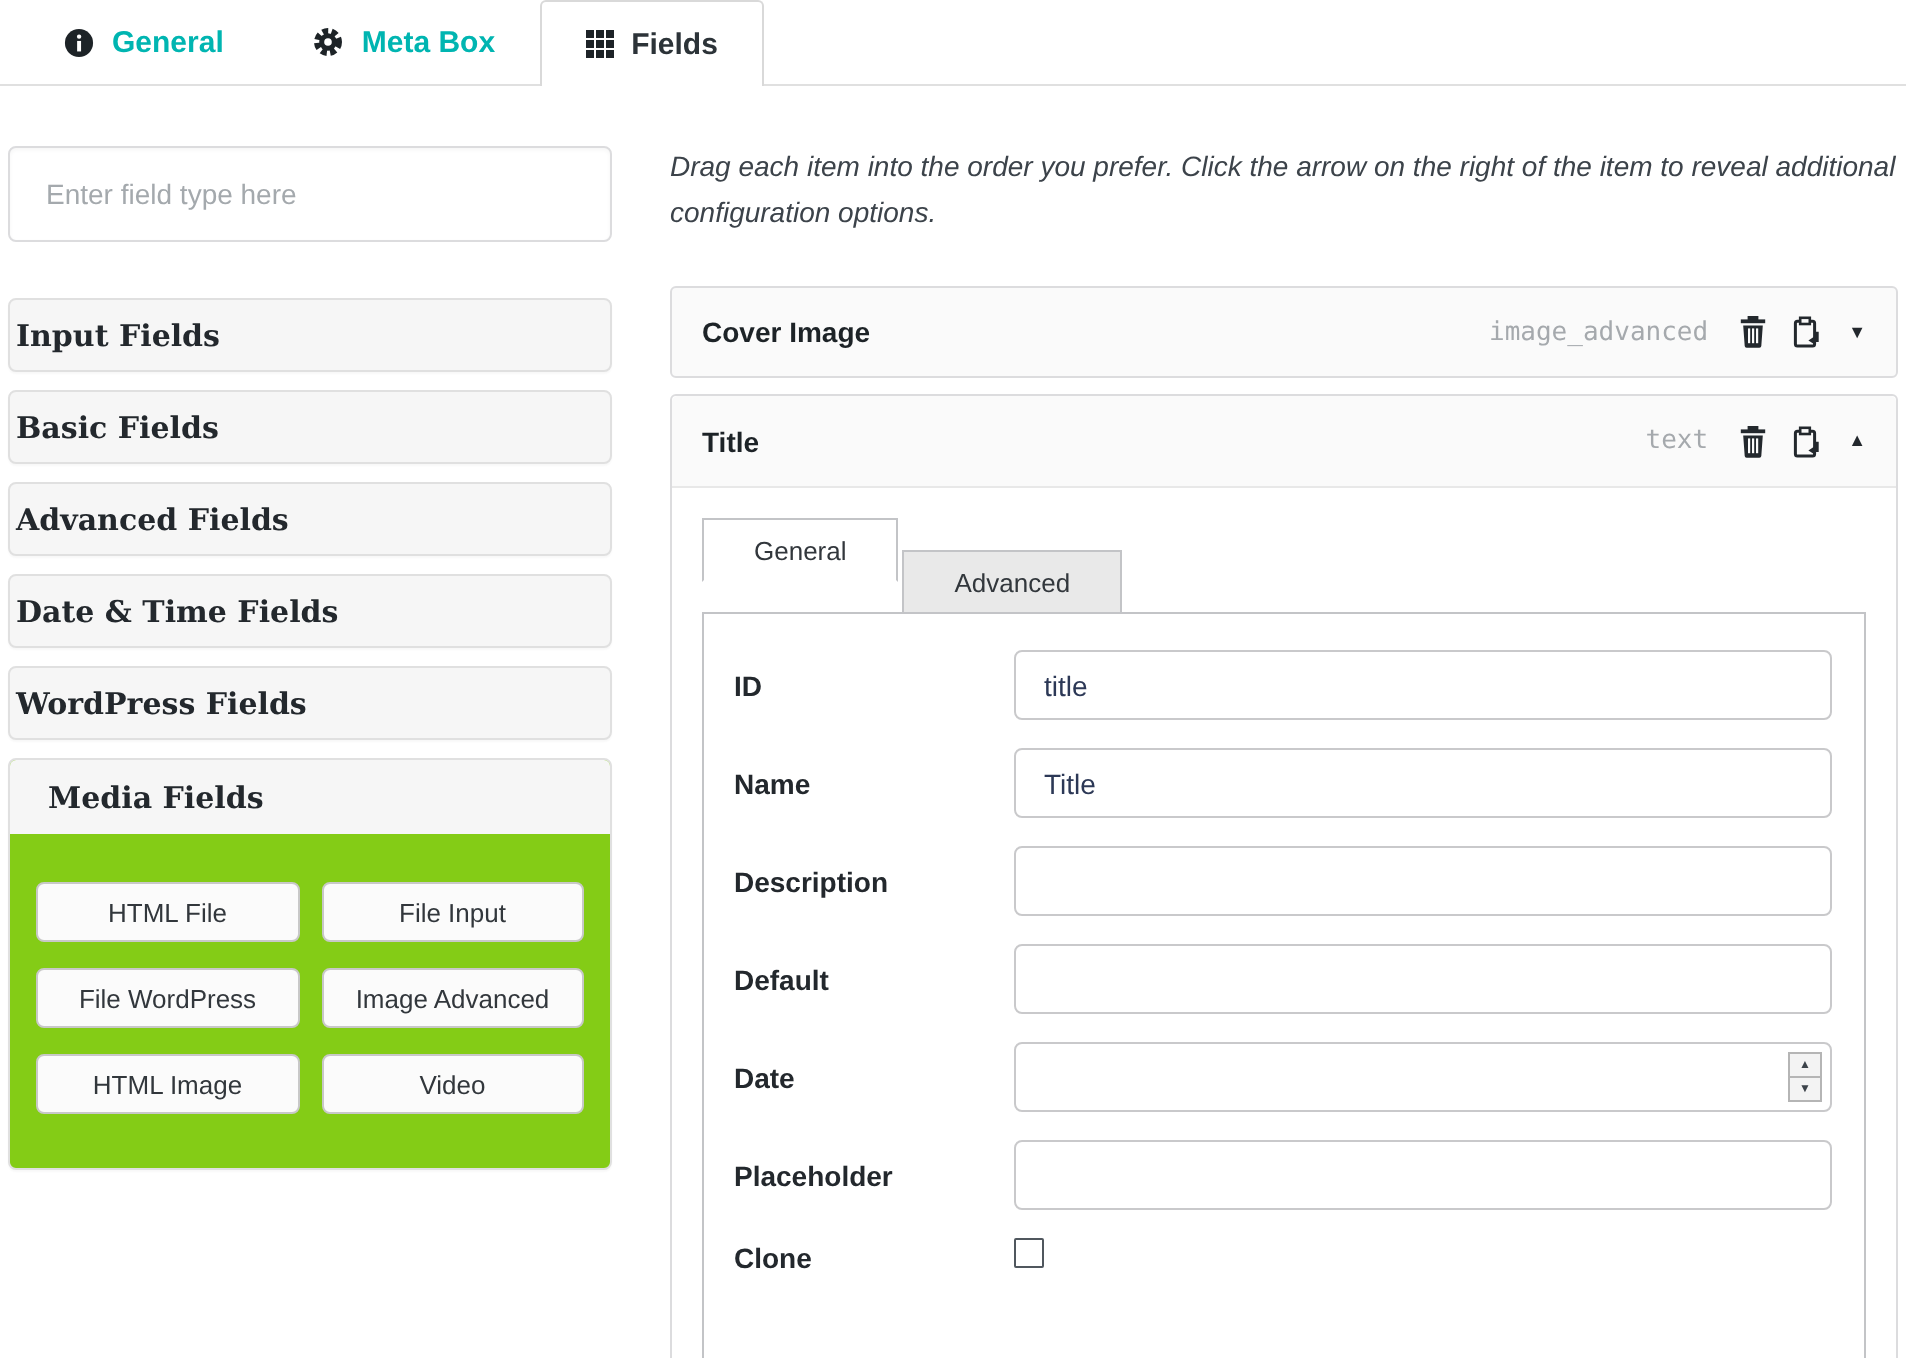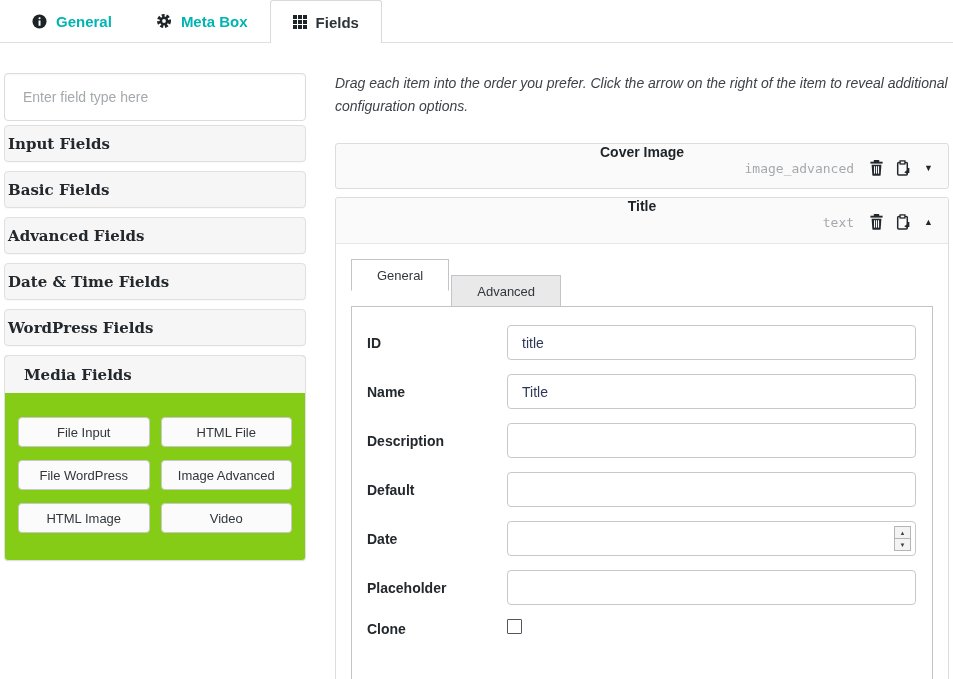"Enter field type here" .search { margin-bottom: 4px -> 28px }
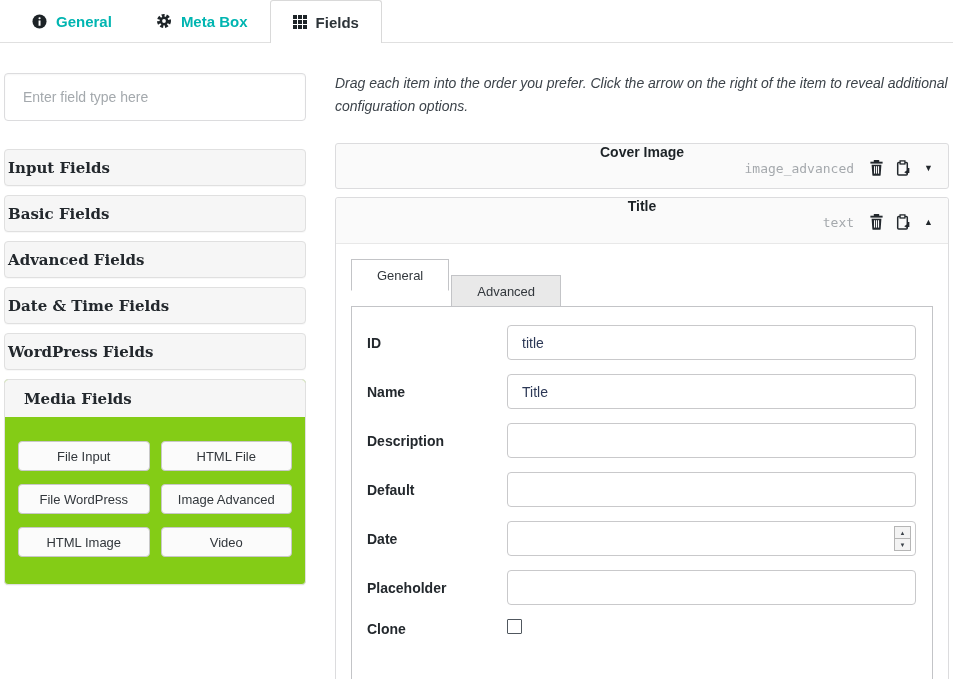"Cover Image" .field-row, .fi-header { flex-direction: column -> none }
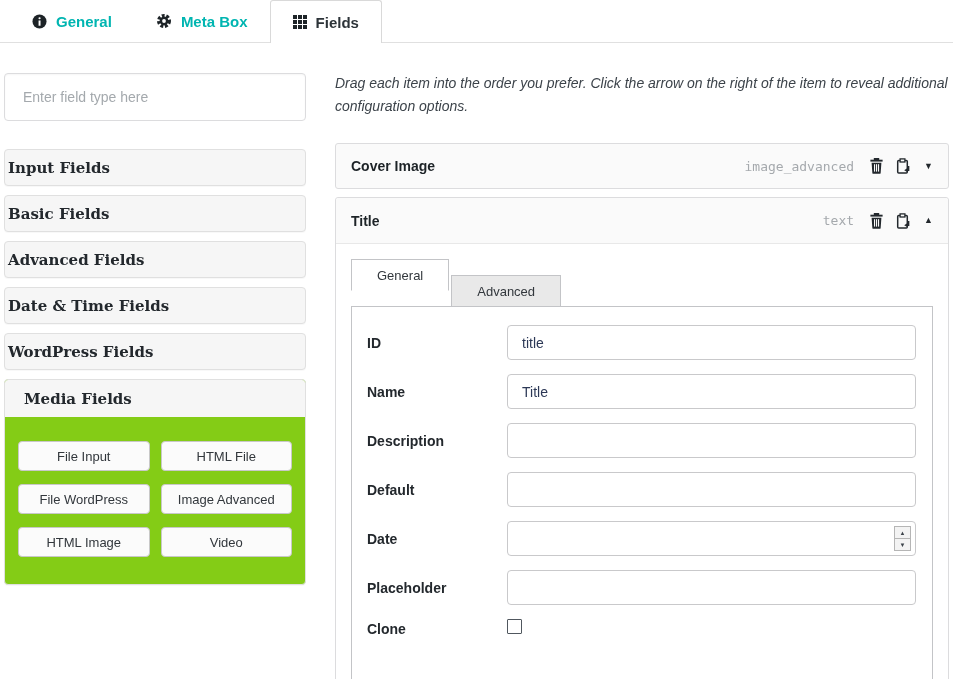"File Input" button.ft-btn { order: before "HTML File" -> after "HTML File" }
